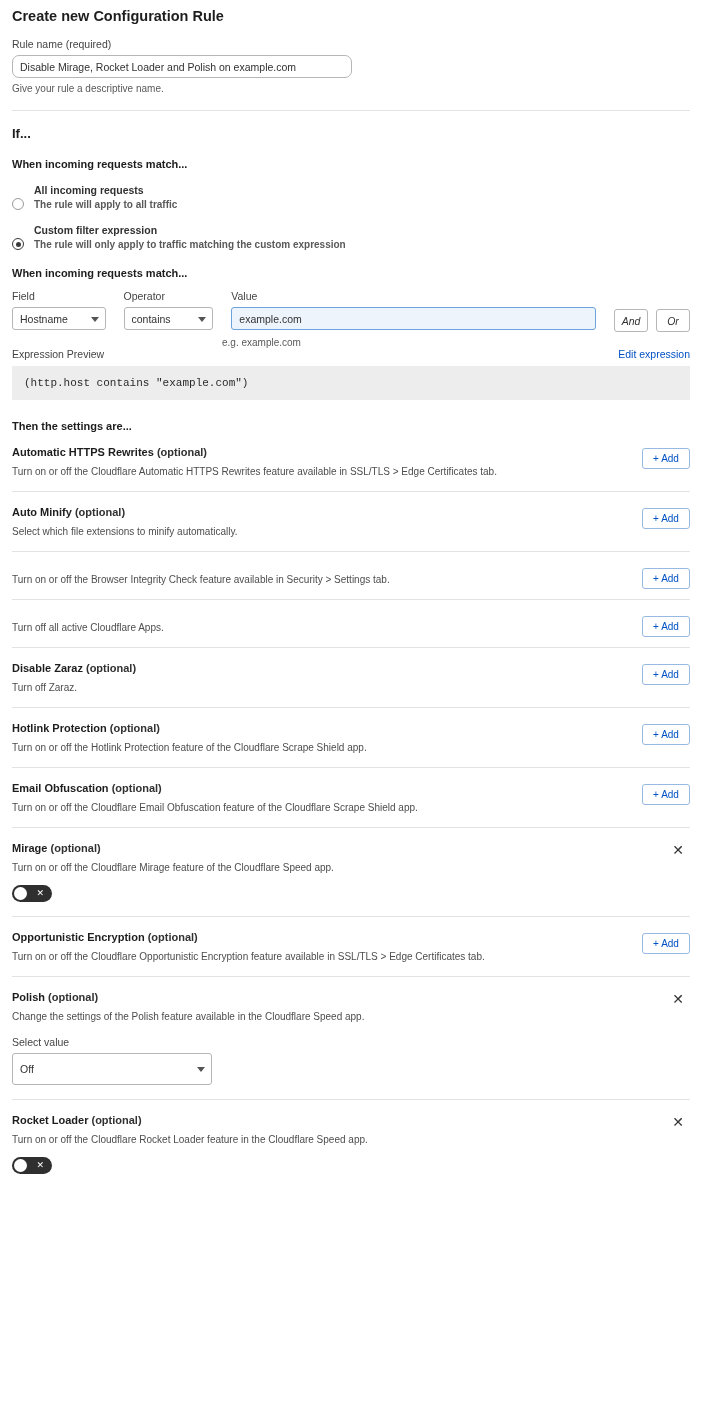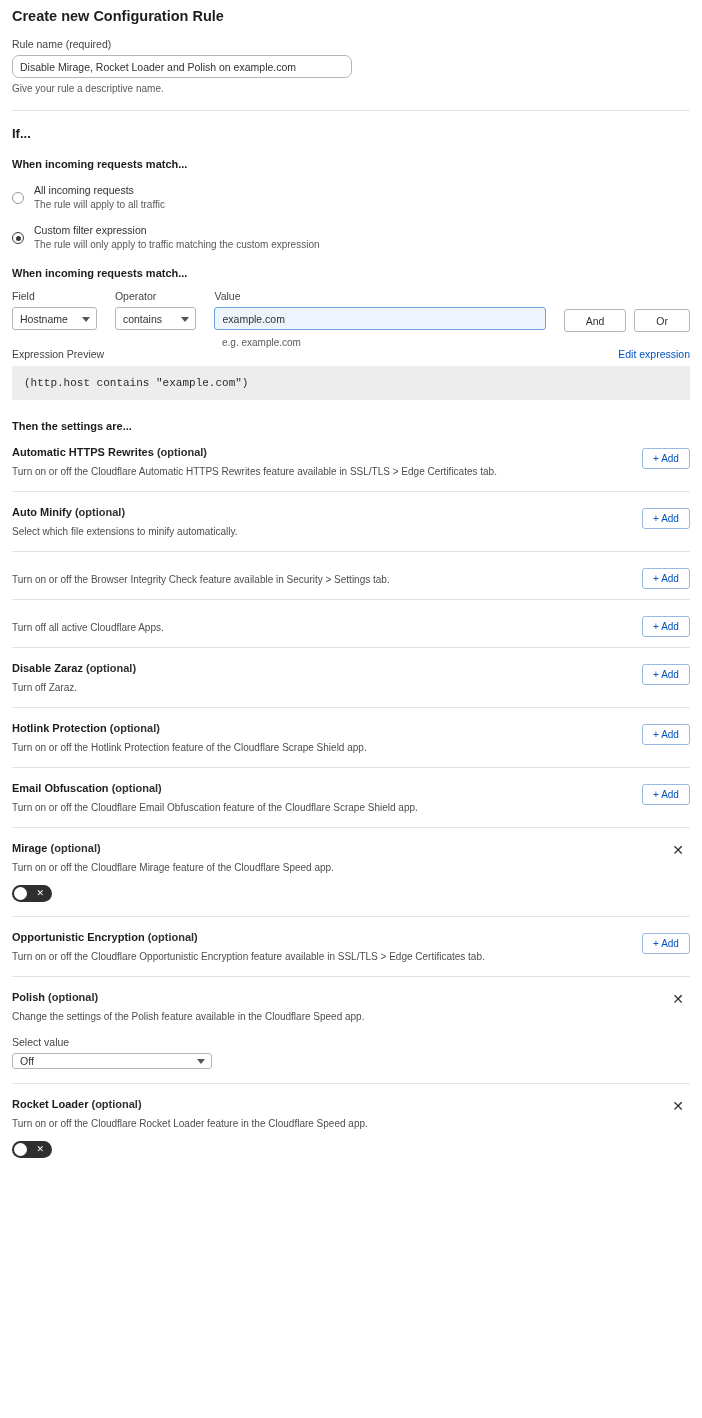"All incoming requests" .radio-row { align-items: center -> flex-end; font-weight: none -> bold }
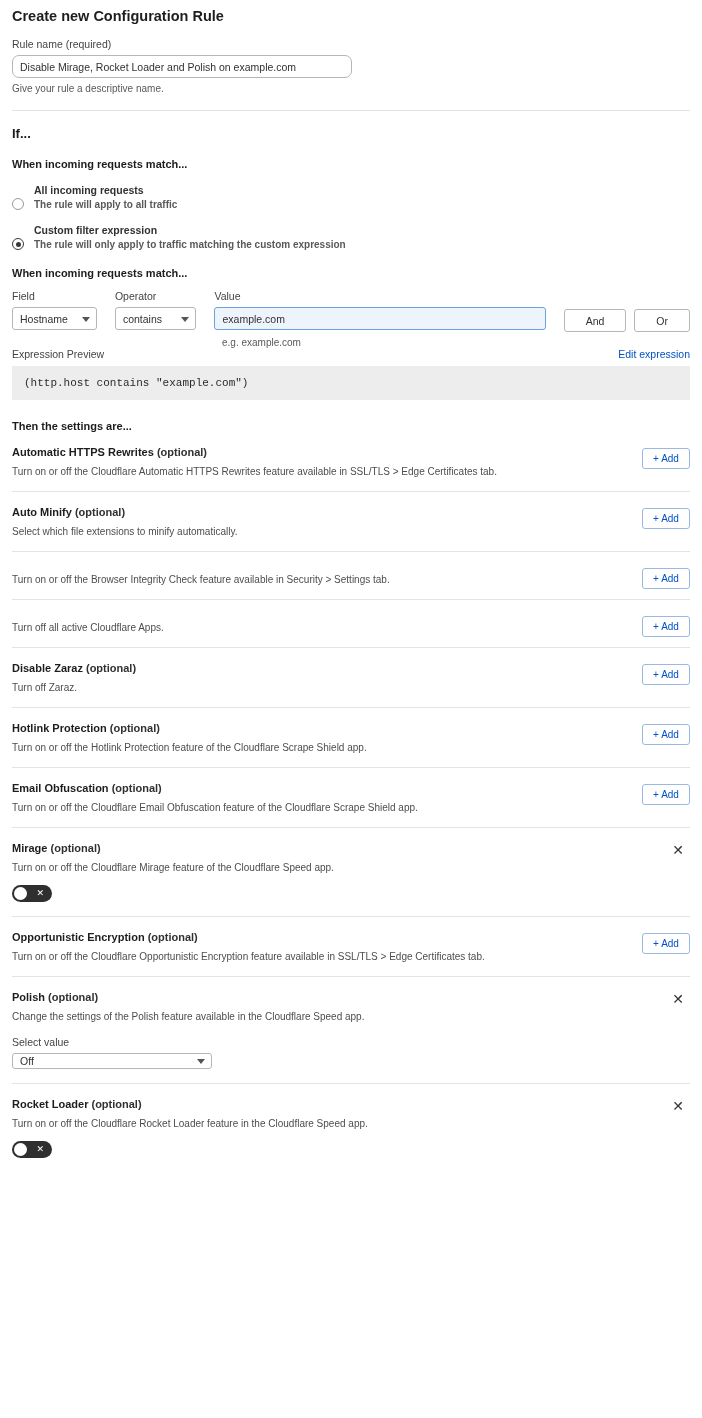"And" .btn-plain { font-style: none -> italic; padding: 0 21px -> 0 4px }
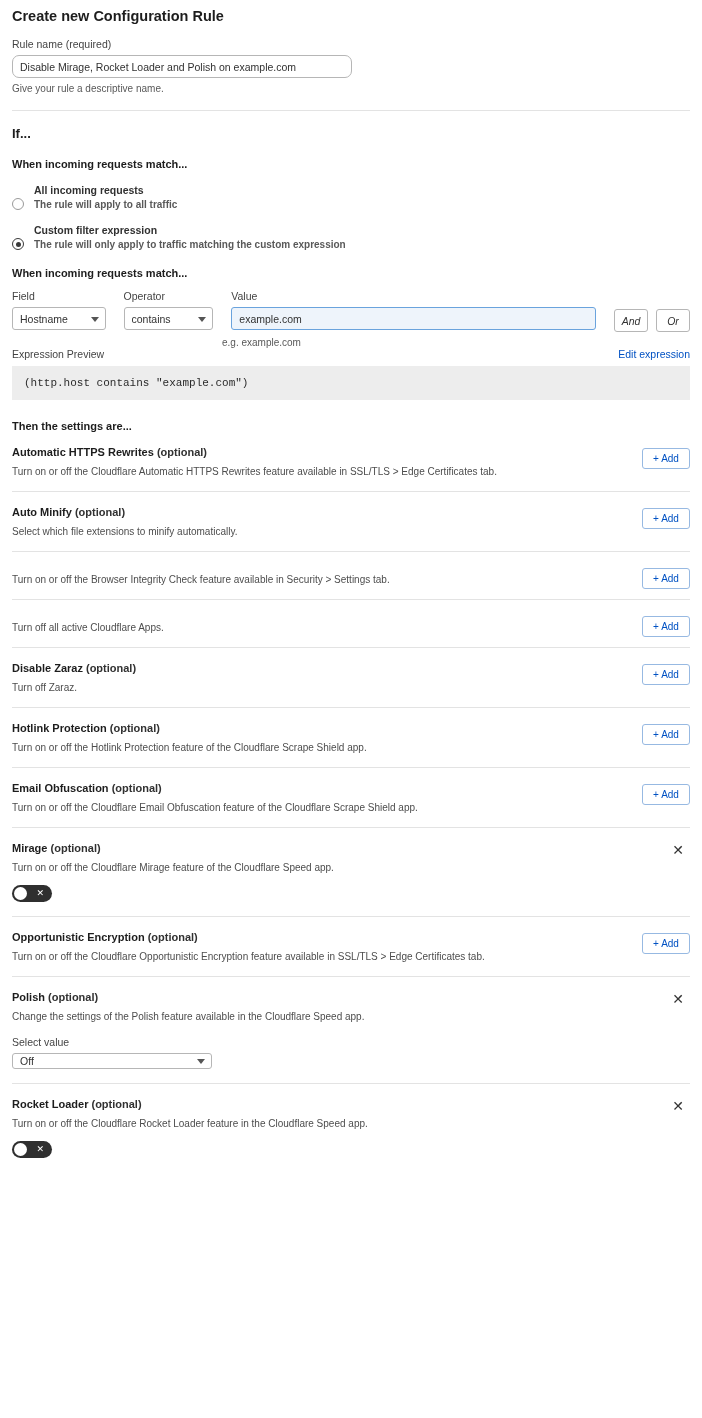"Off" .select-wide { height: 16px -> 32px }
